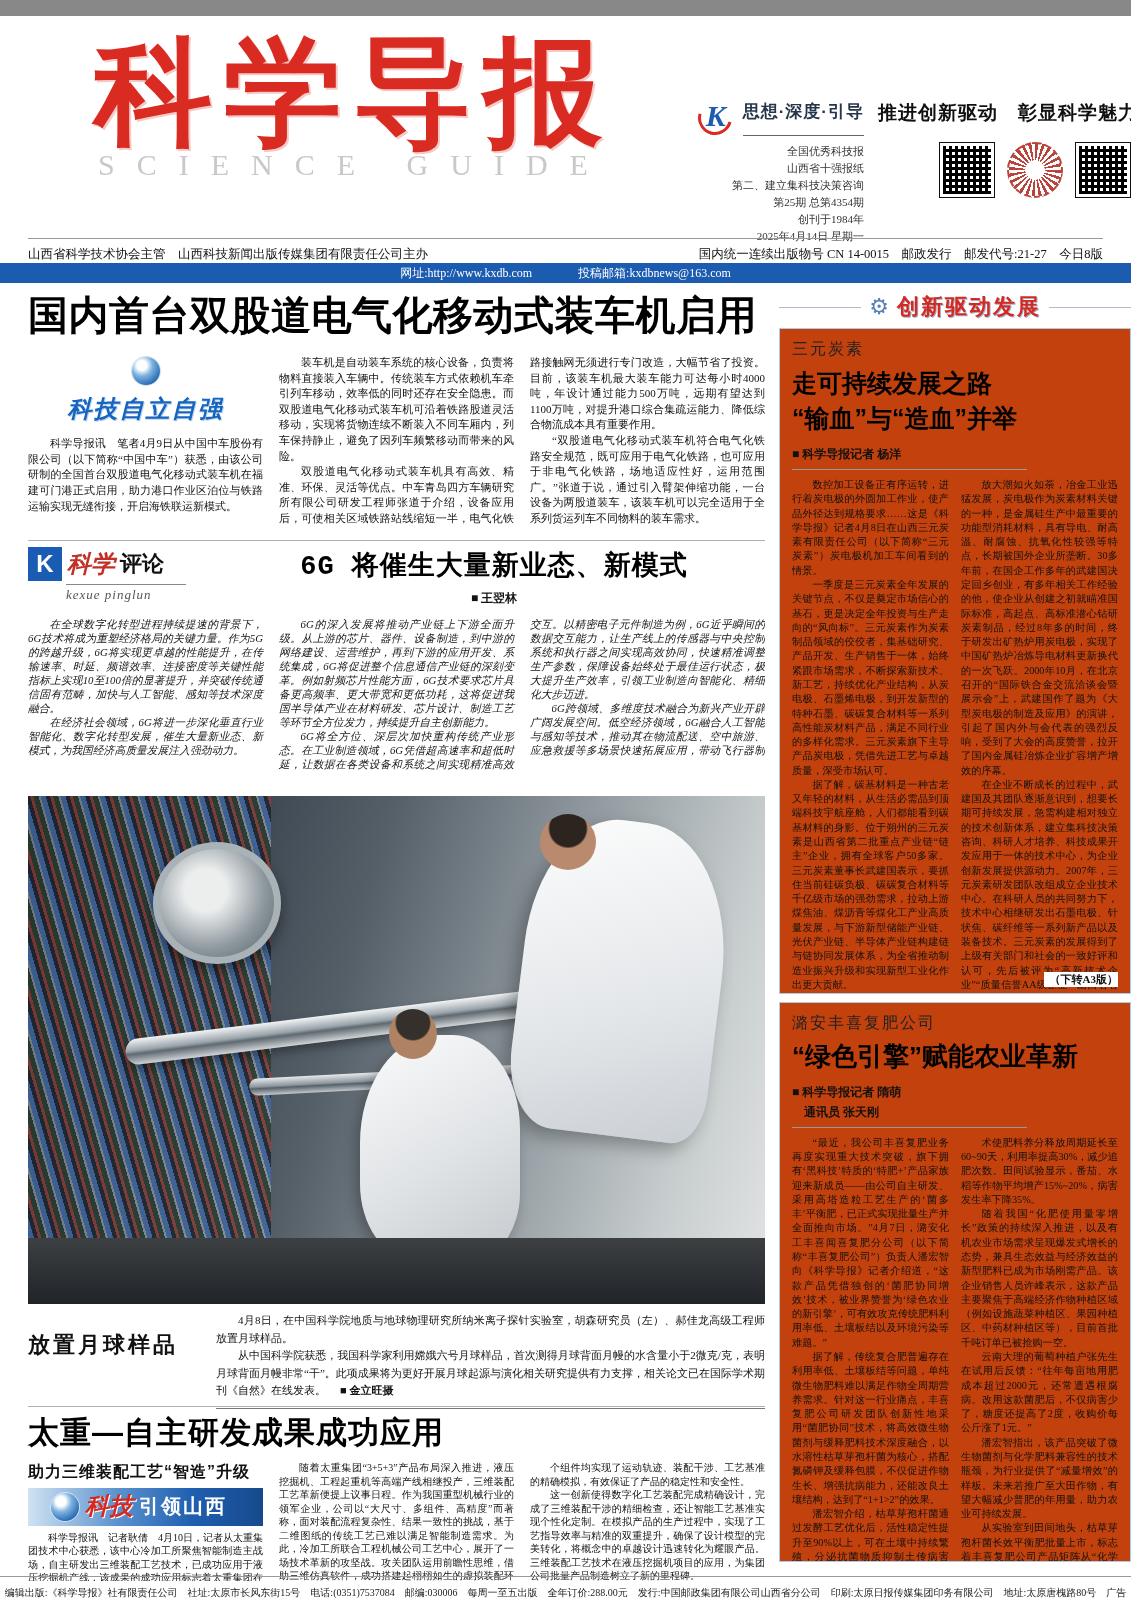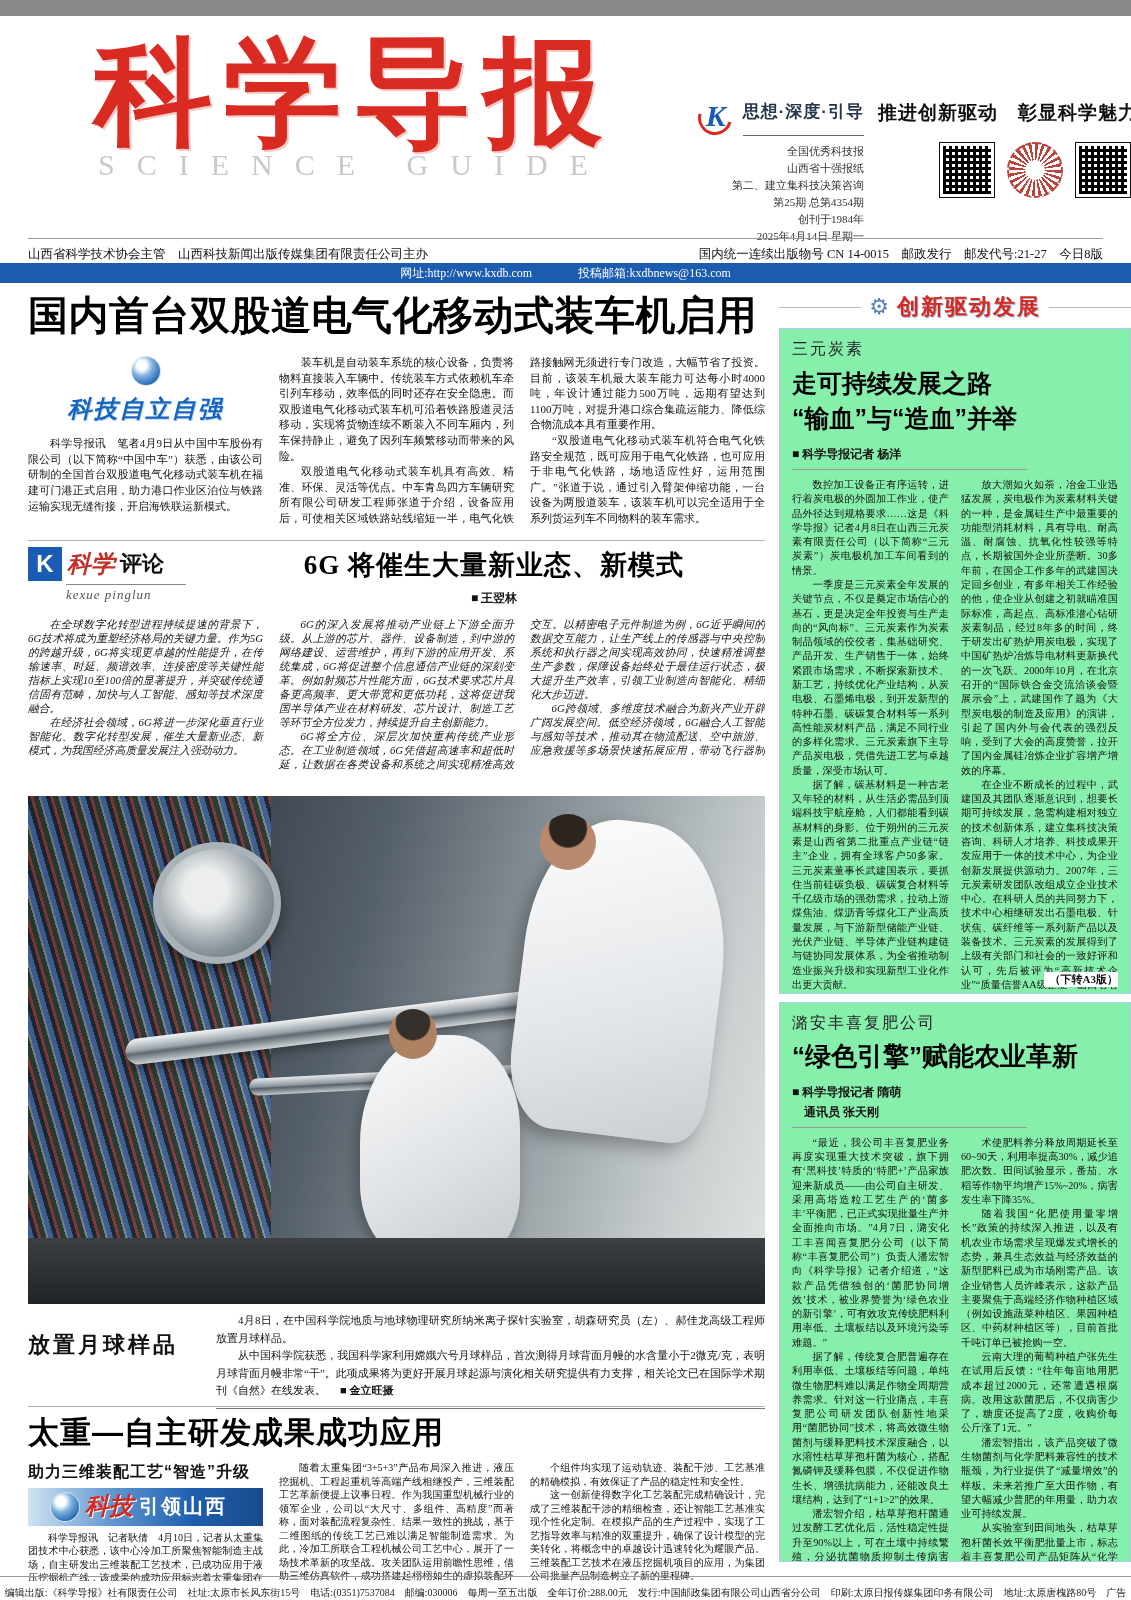"三元炭素" .rbox { background: #86efac -> #c2410c }
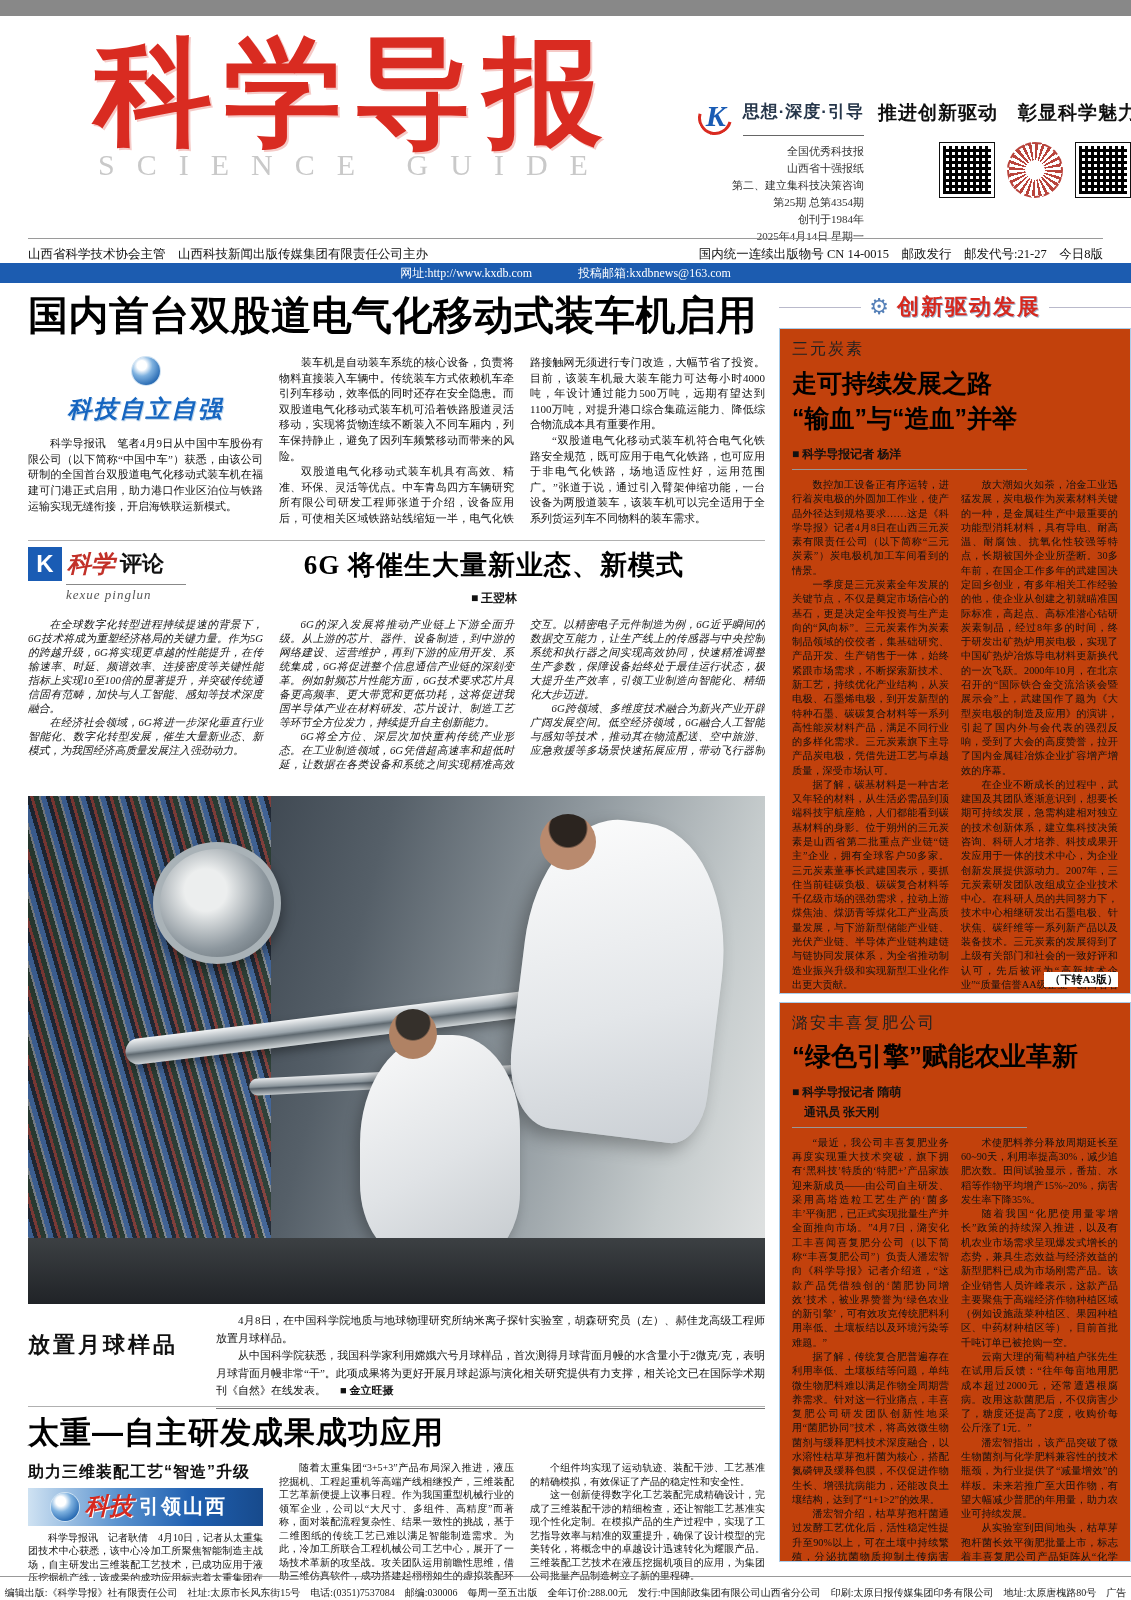"6G 将催生大量新业态、新模式" .comm-title { font-family: Liberation Serif, serif -> Liberation Mono, monospace }
